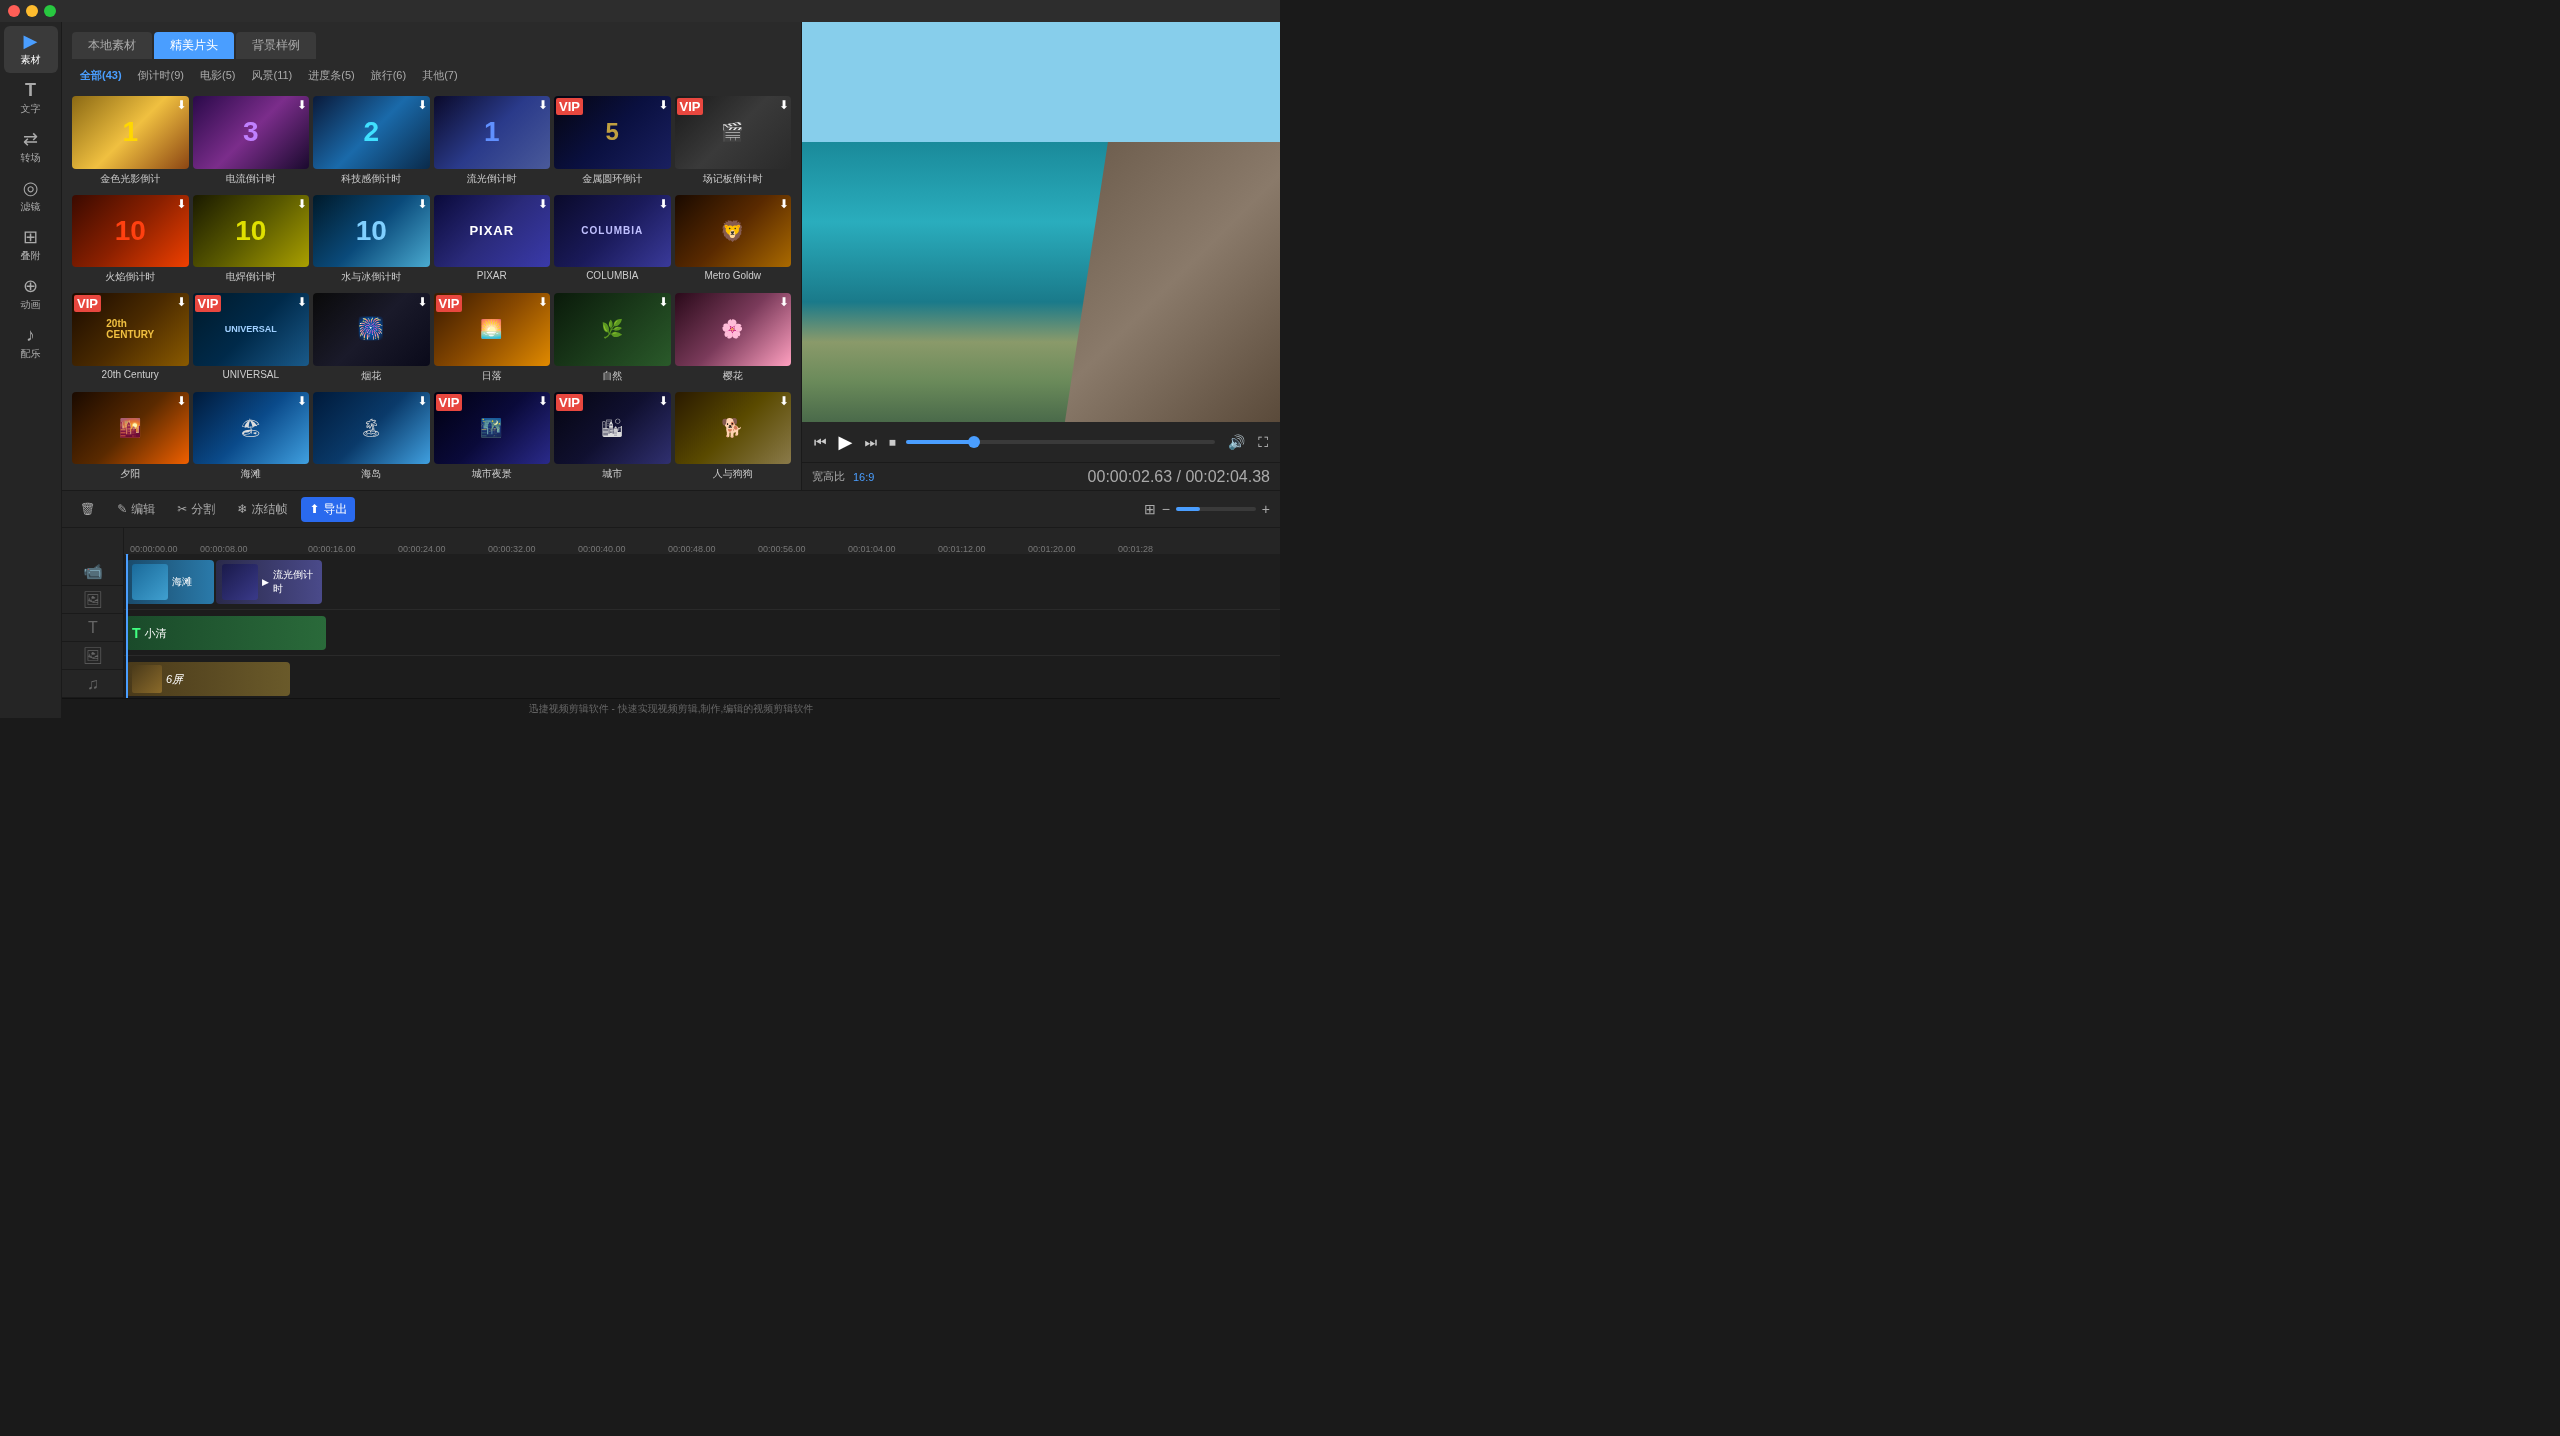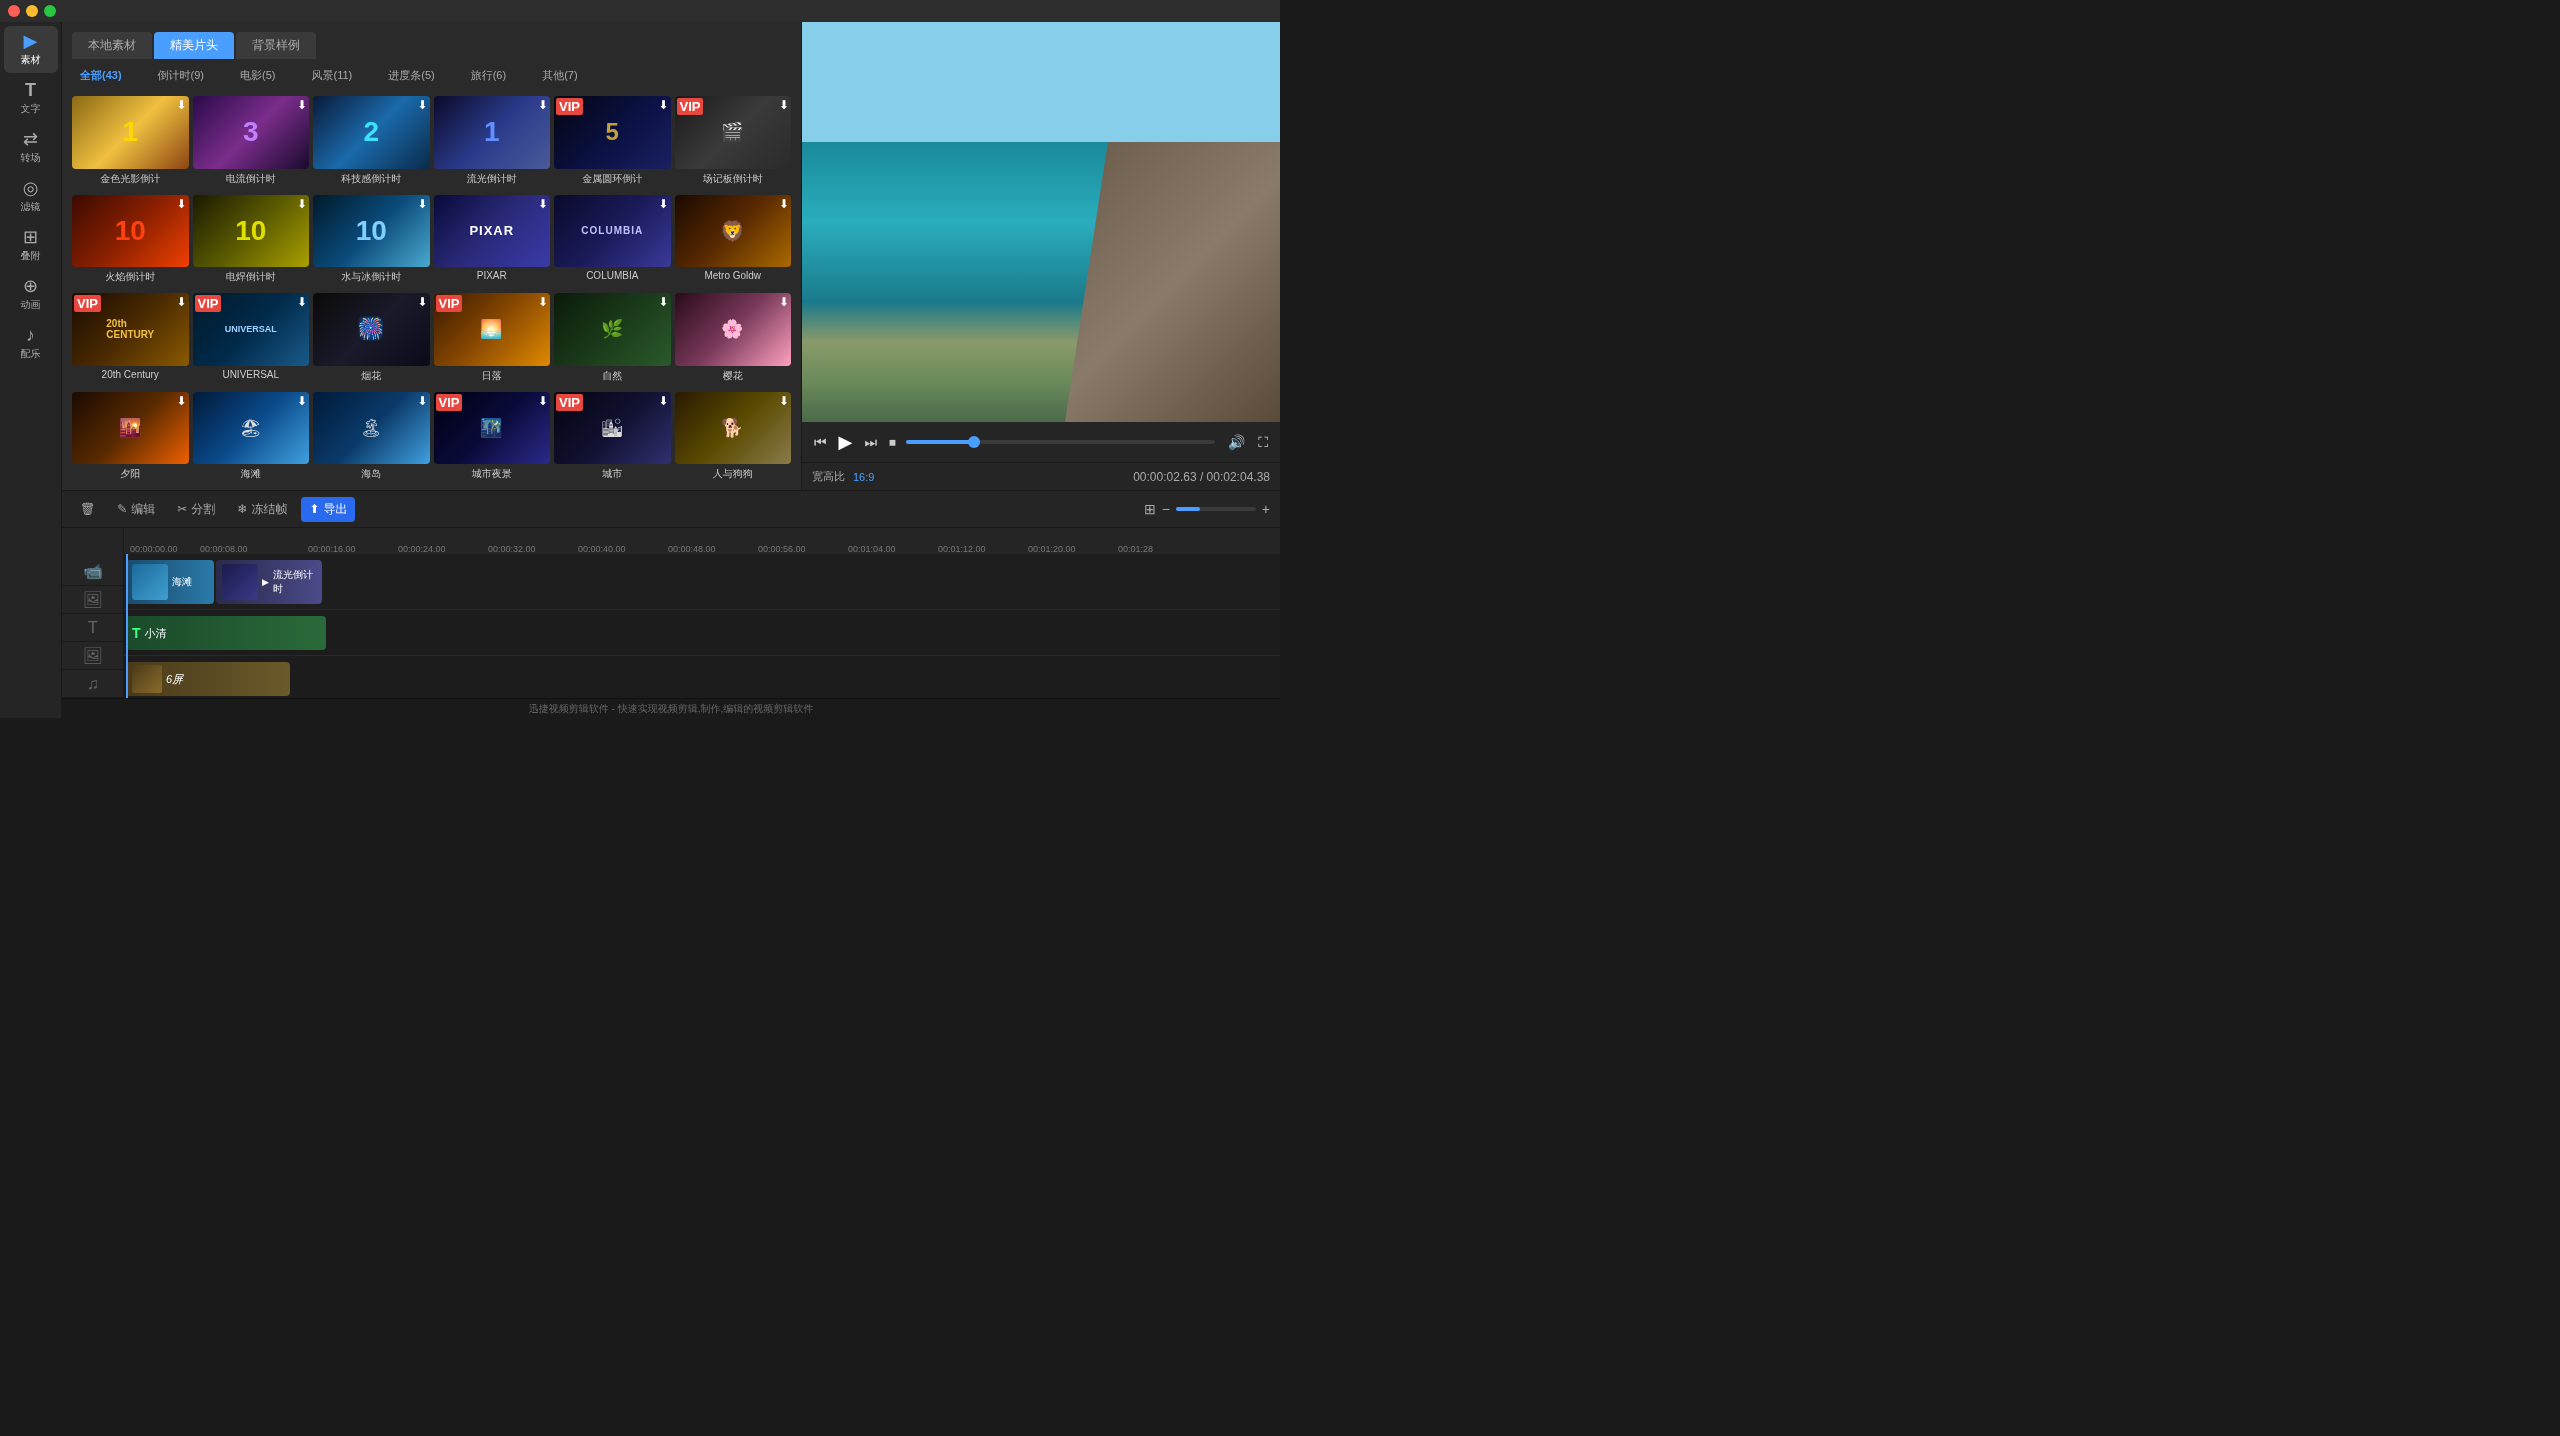"全部(43)" .filter-bar { gap: 20px -> 0 }
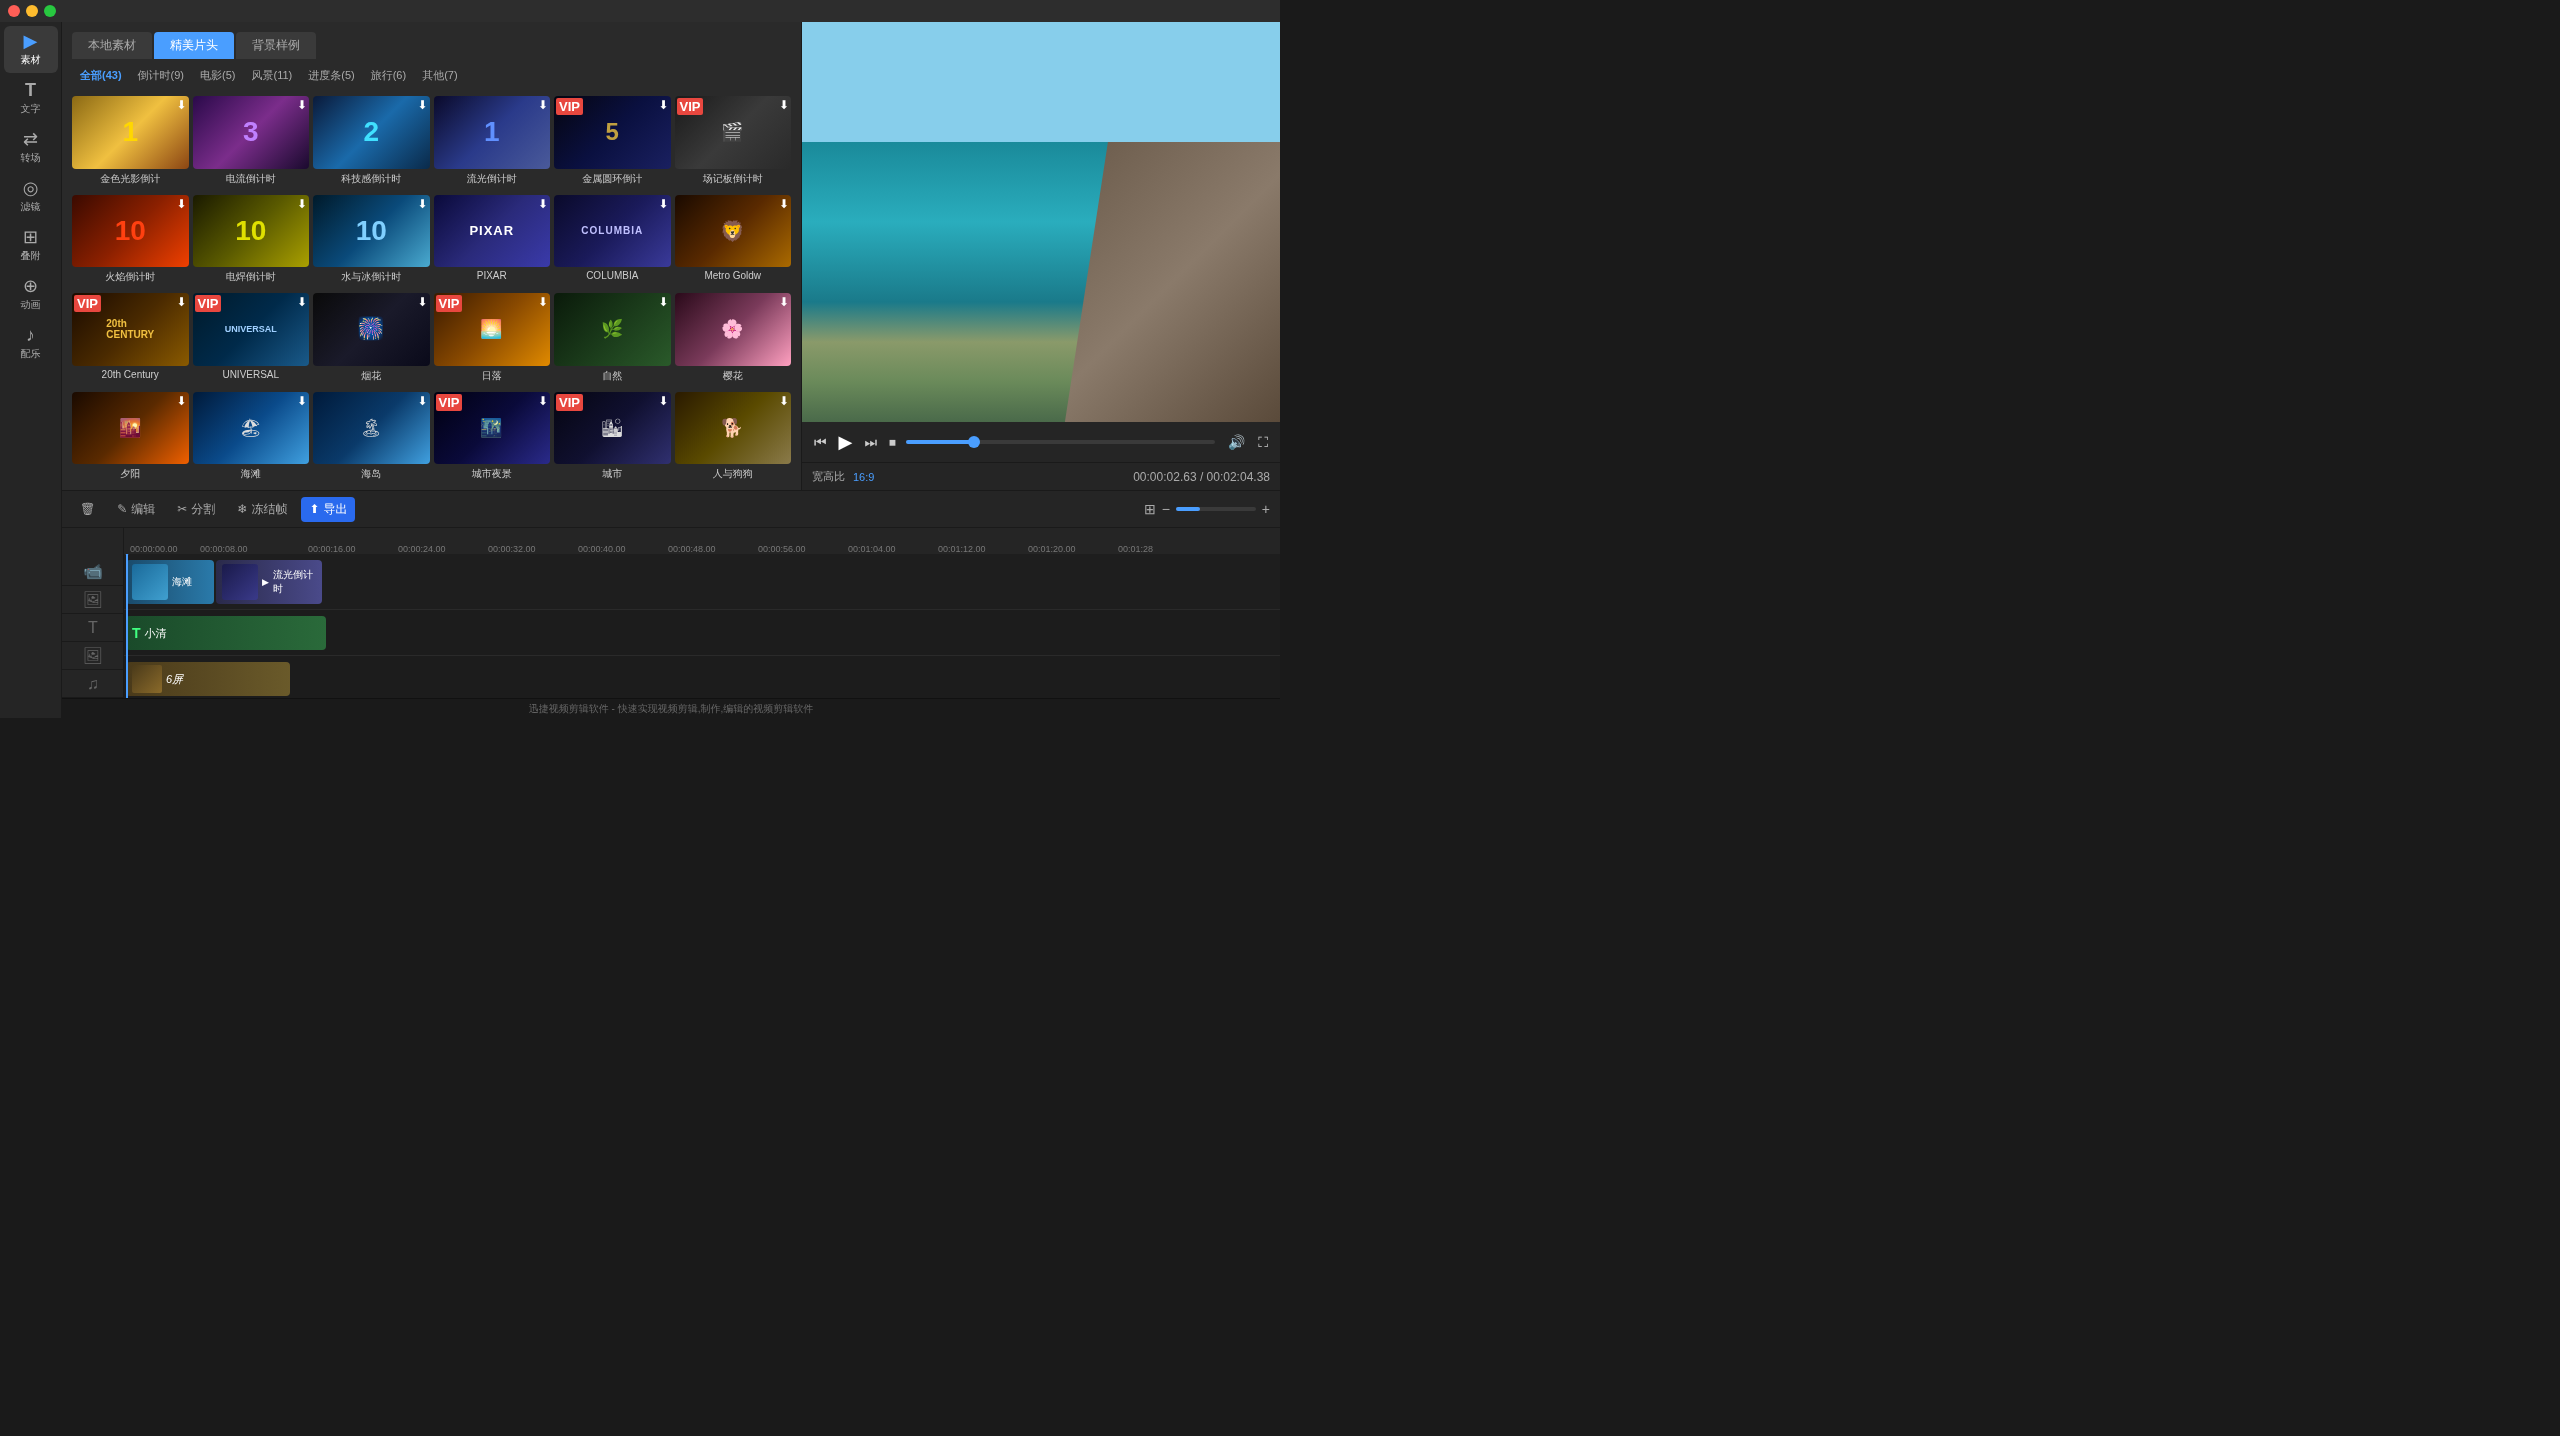"00:00:02.63 / 00:02:04.38" .time-info { font-size: 12px -> 16px }
